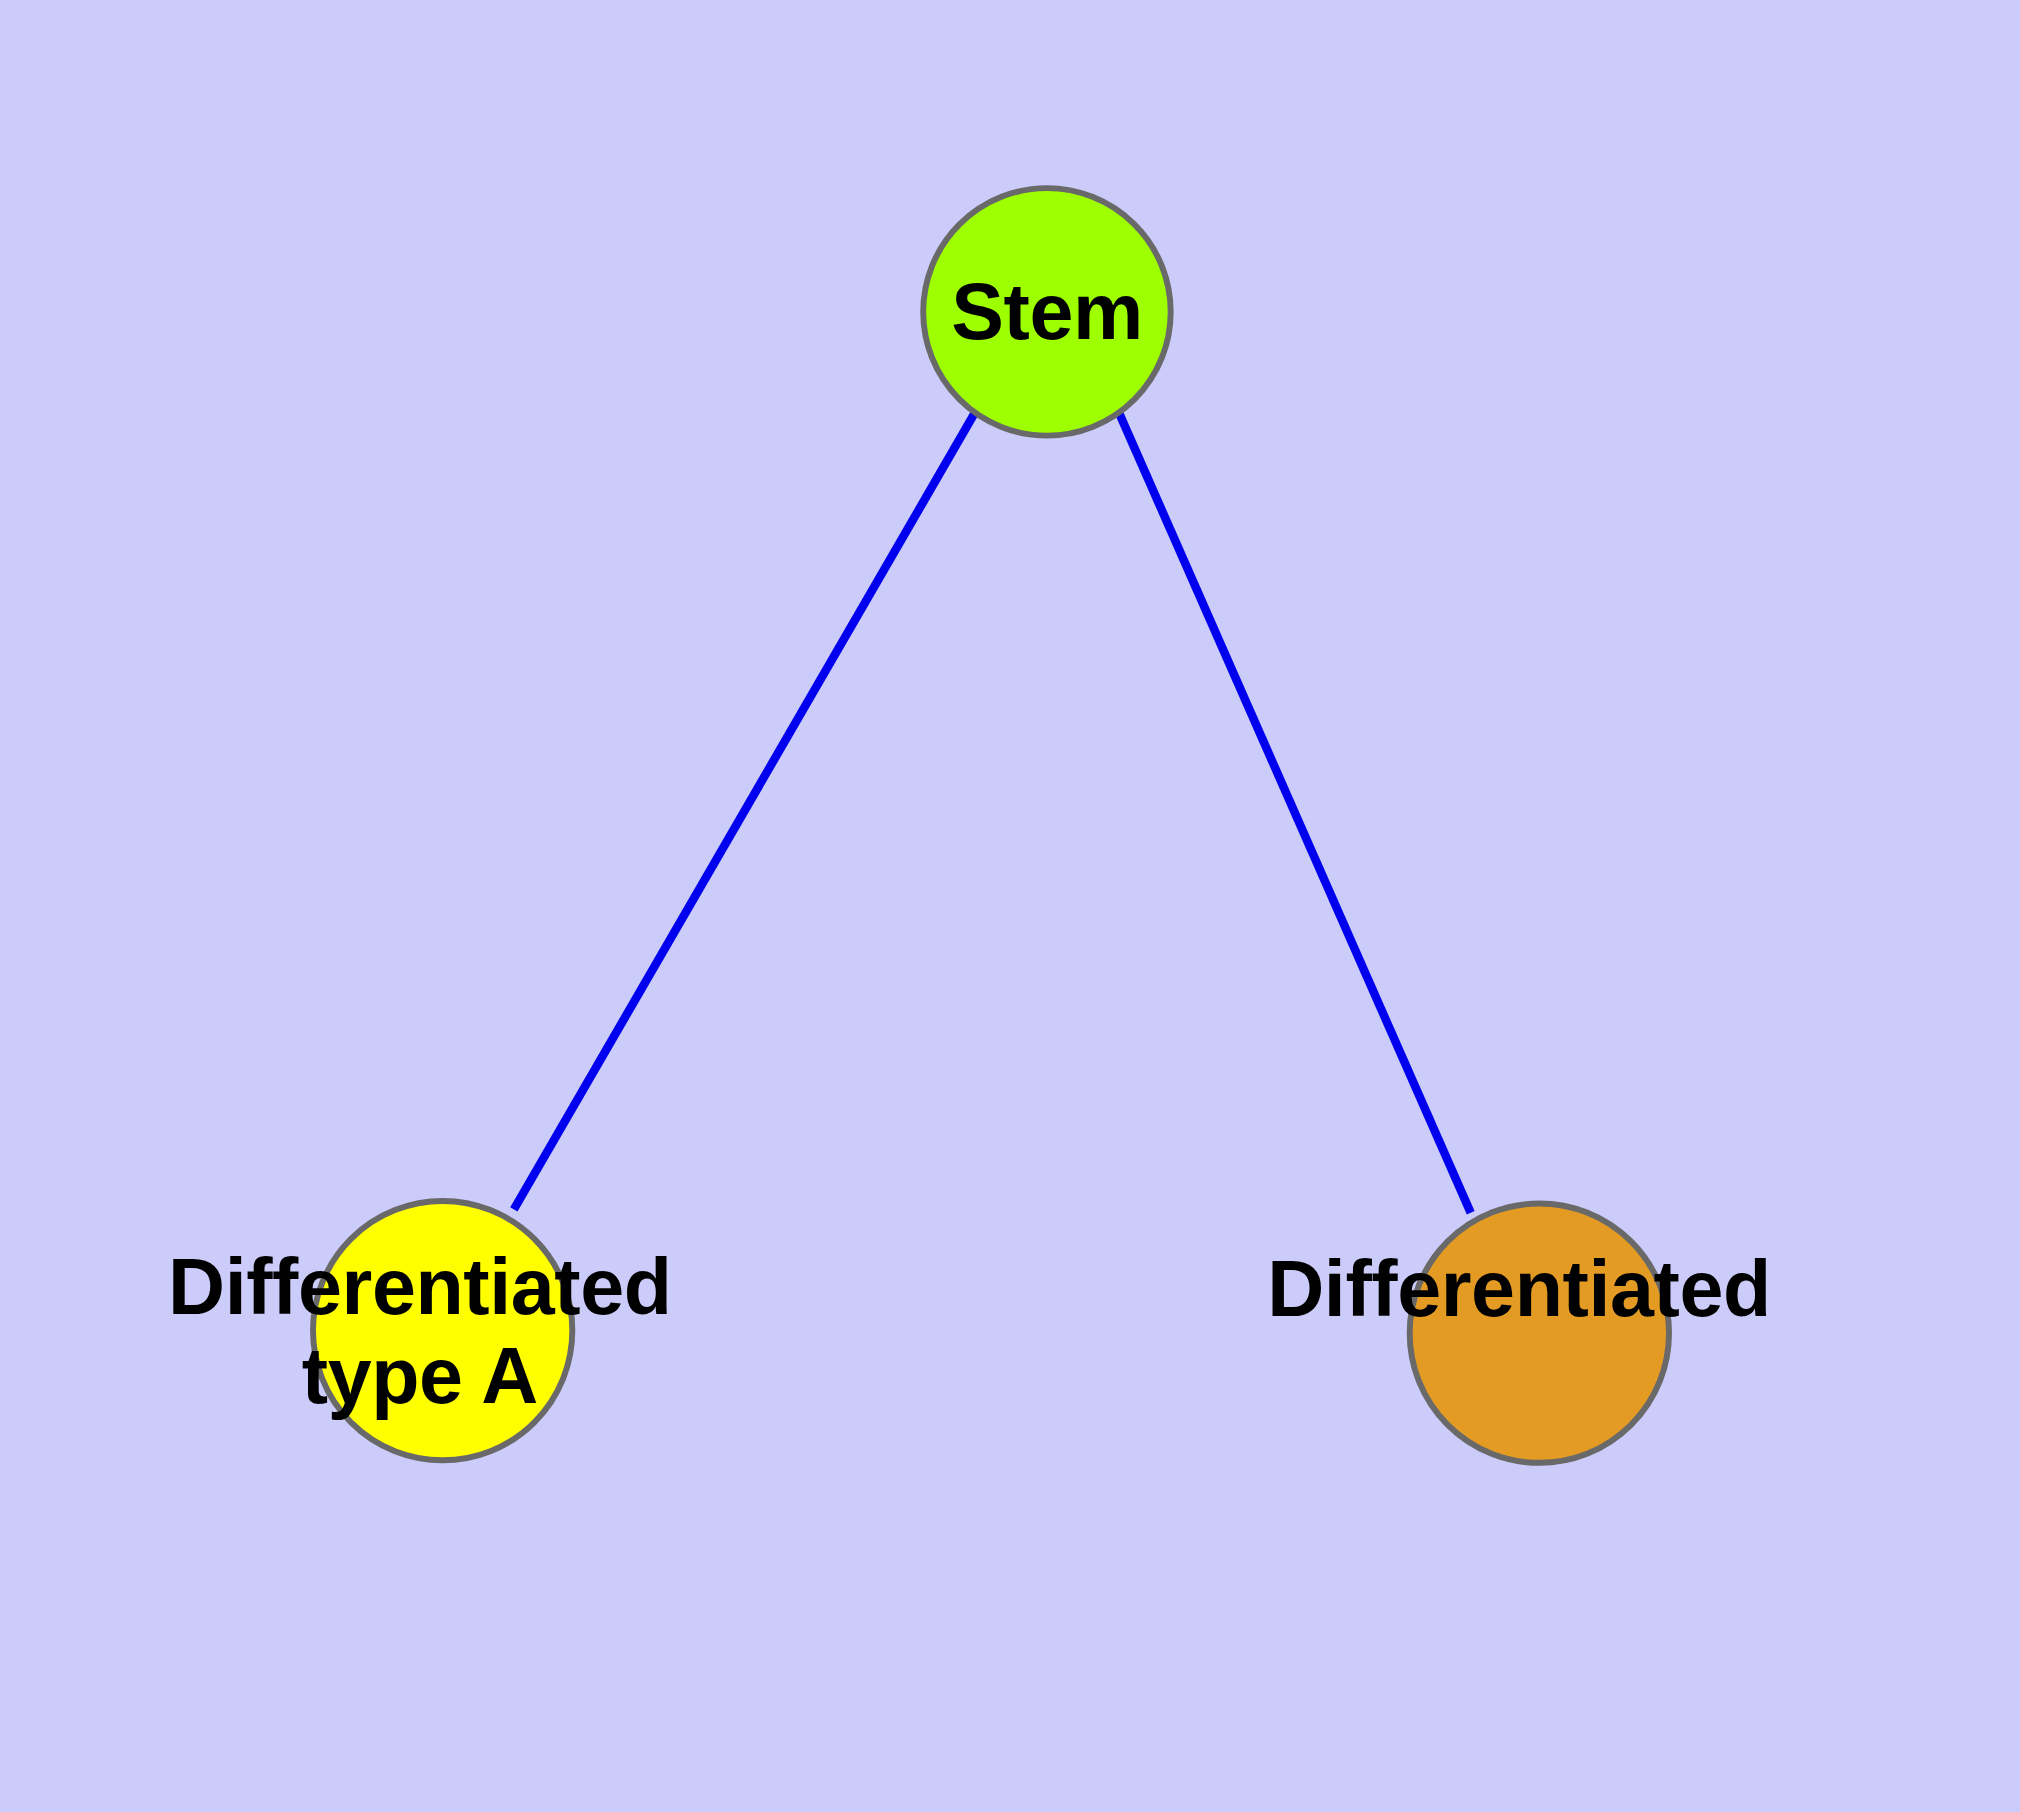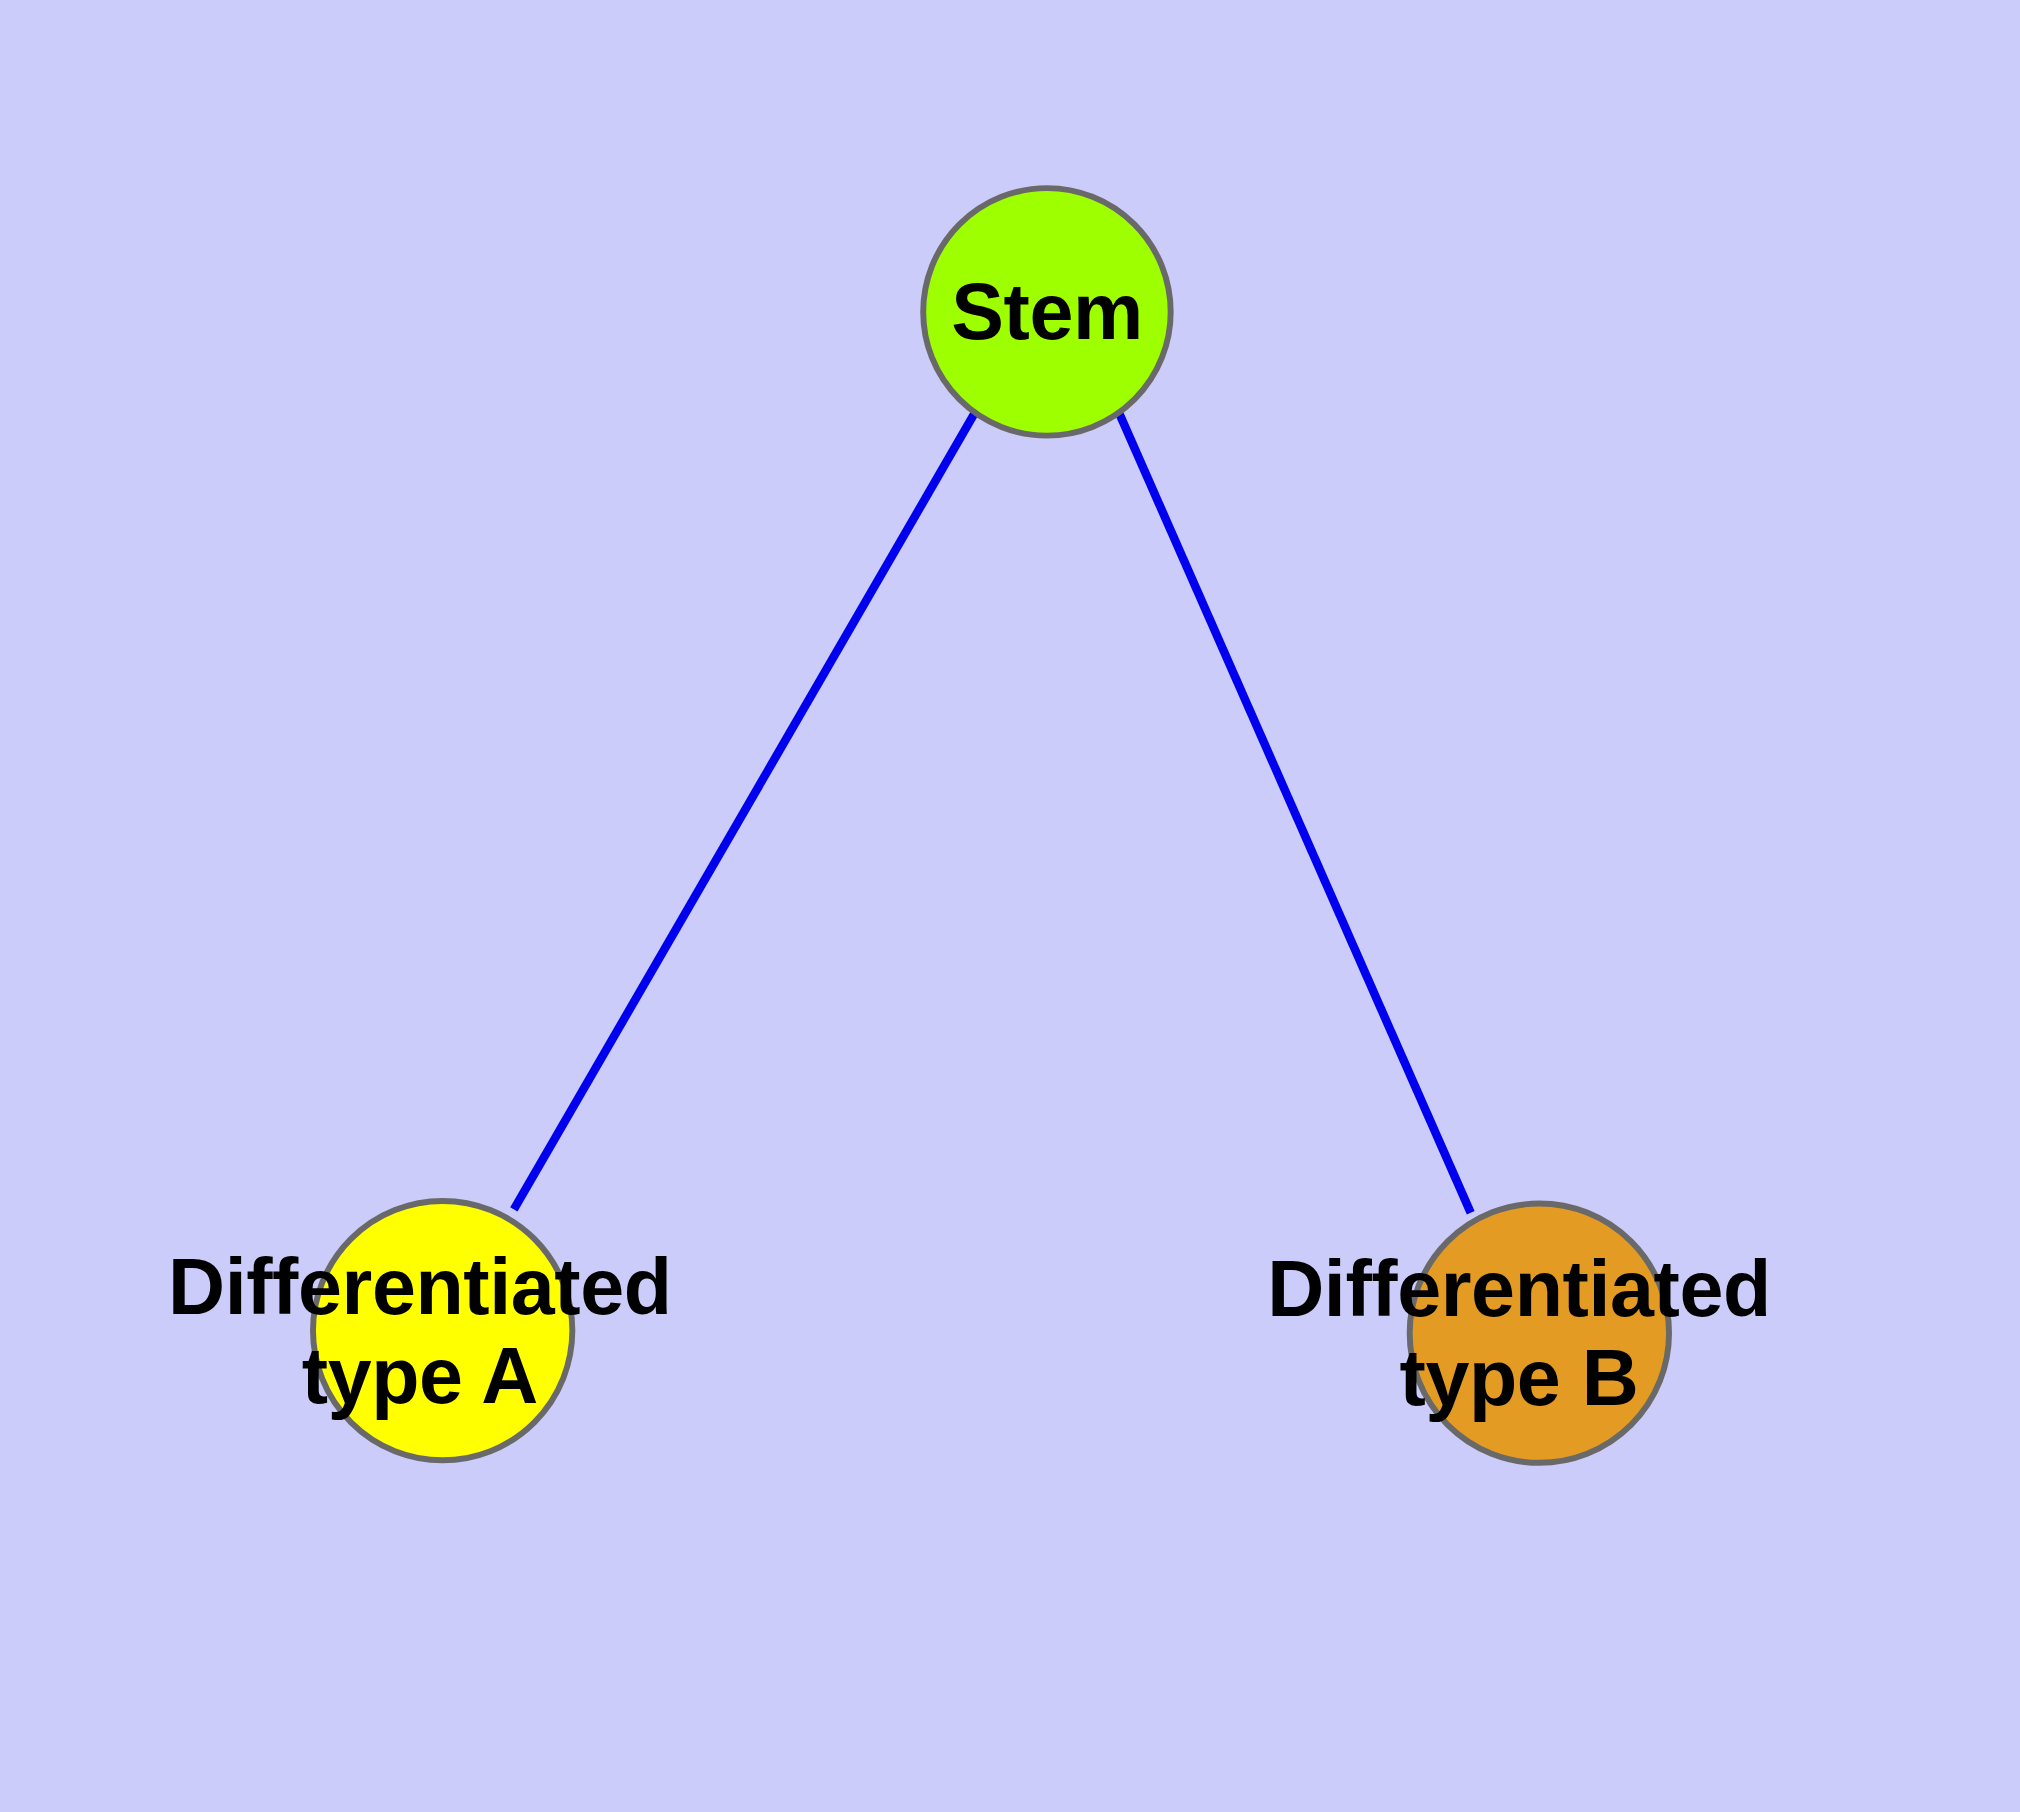"type B" span.line { html: <span>type B</span> -> none }
